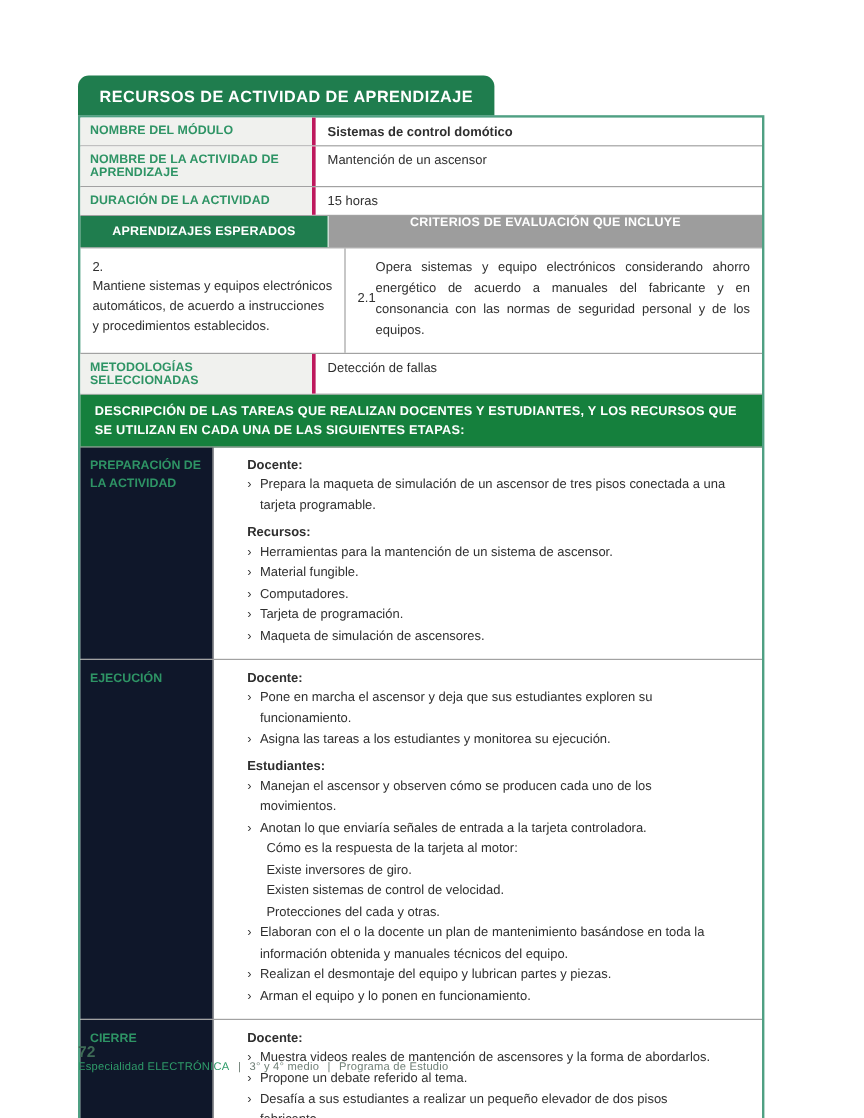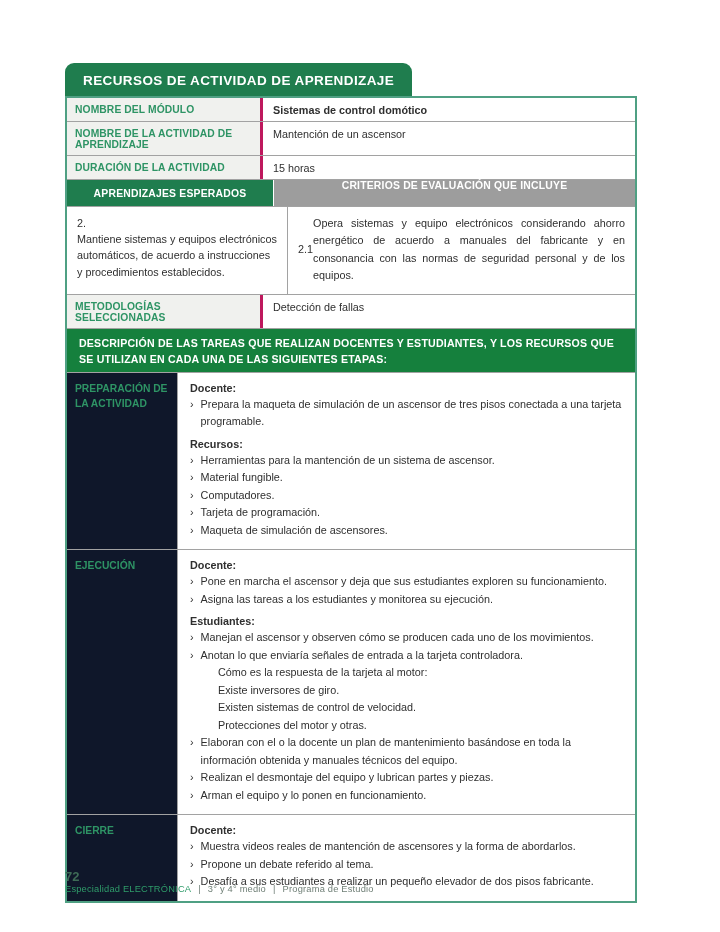"Docente:" .stage-content { padding: 7px 12px 10px -> 7px 28px 10px }
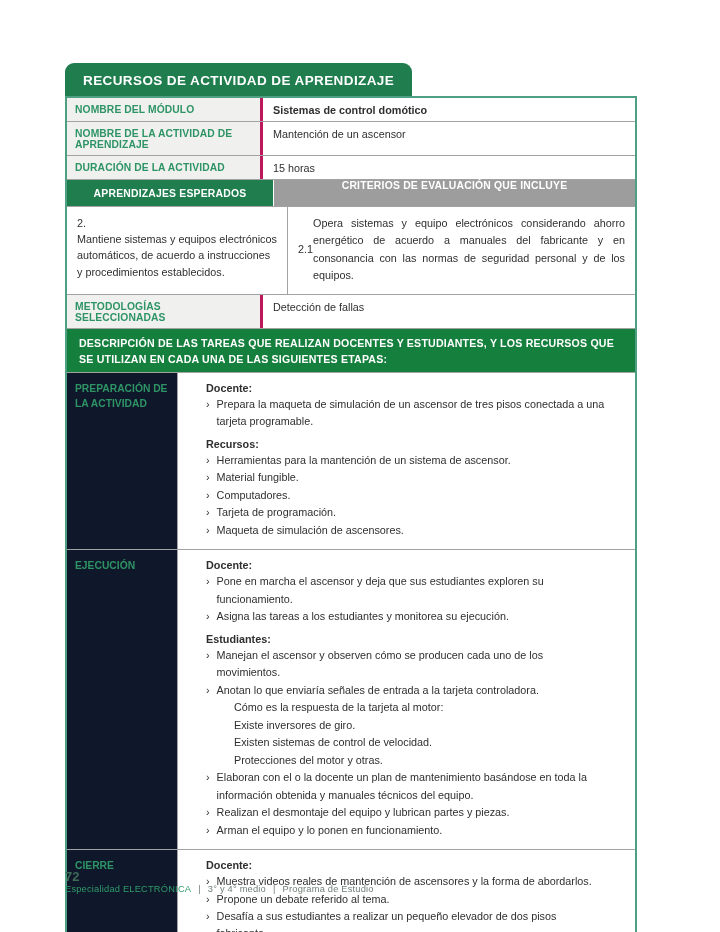"Cómo es la respuesta de" .sub-item { margin-left: 28px -> 16px }
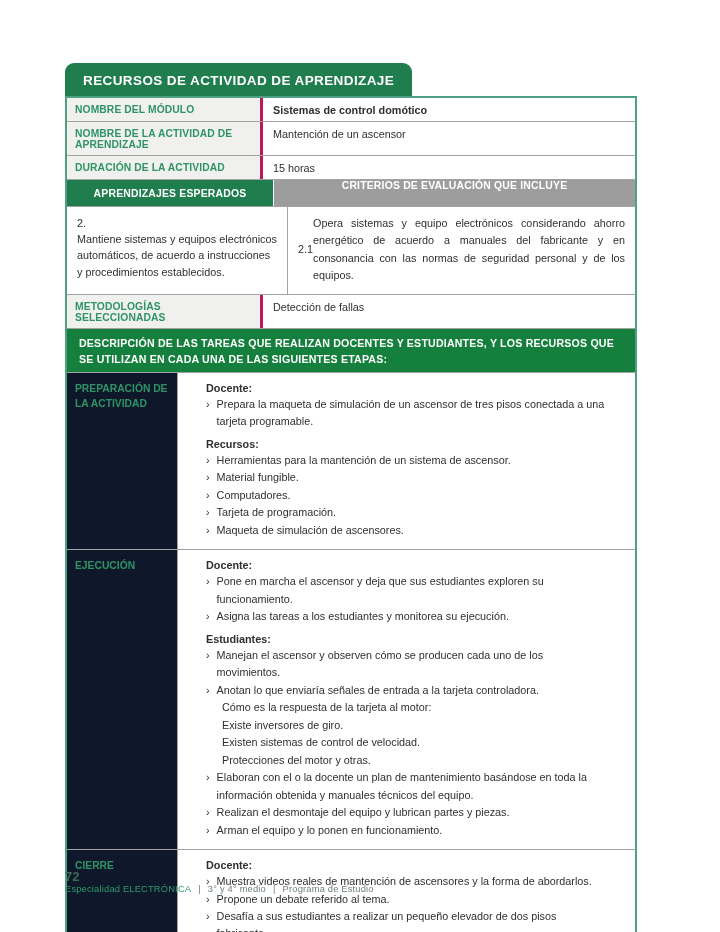"Protecciones del motor y otras." div.sub-item { text: motor -> cada }
